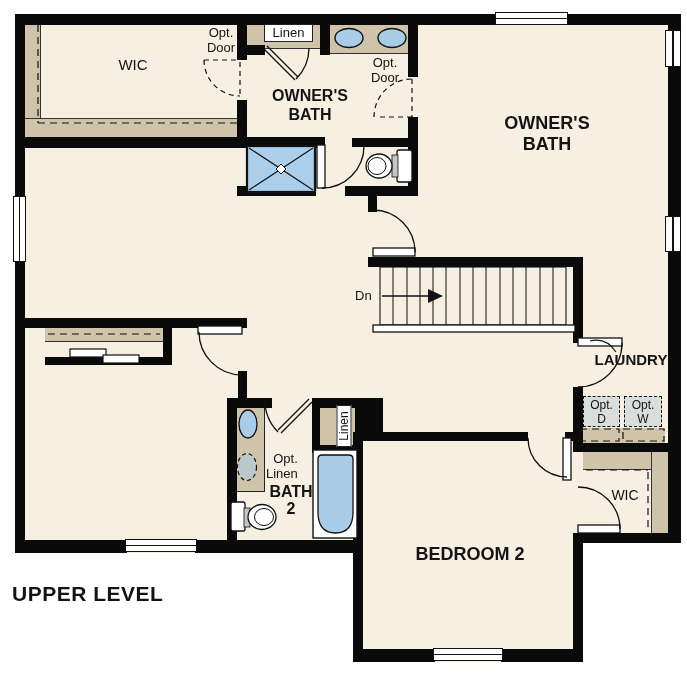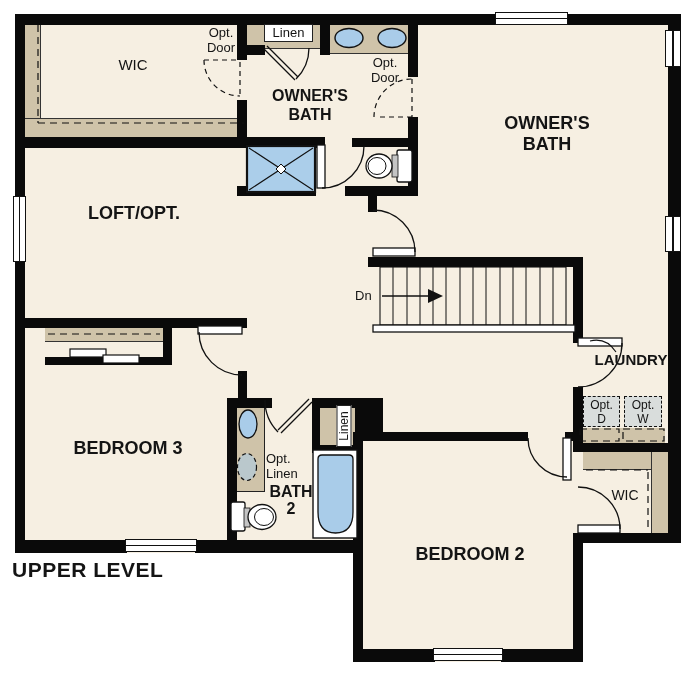"LOFT/OPT." span { html: <span>LOFT/OPT.</span> -> none }
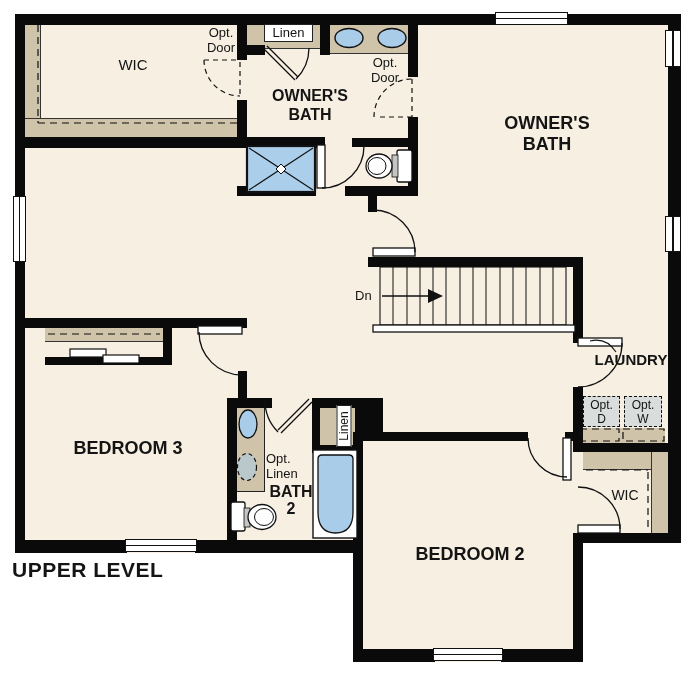"Dn" .lbl { text-align: none -> right }
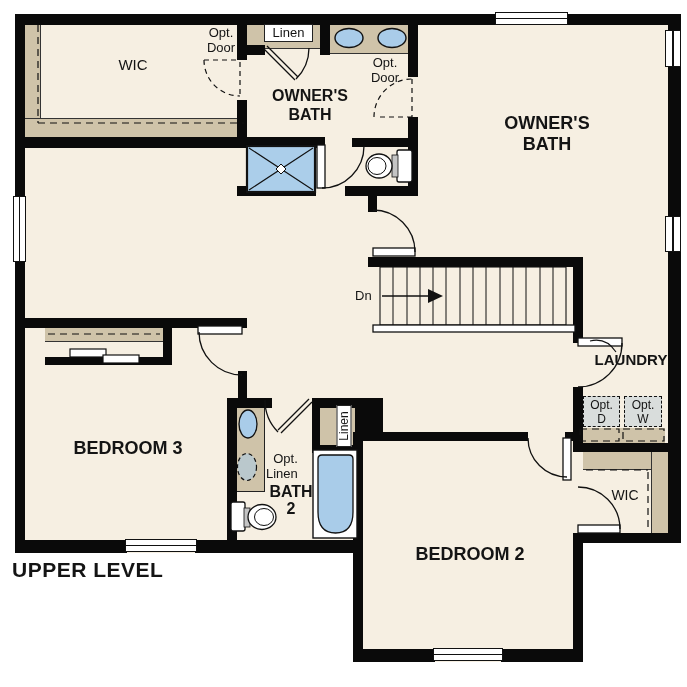"BEDROOM 3" div.lbl { html: <div> <span>BEDROOM 3</span> </div> -> none }
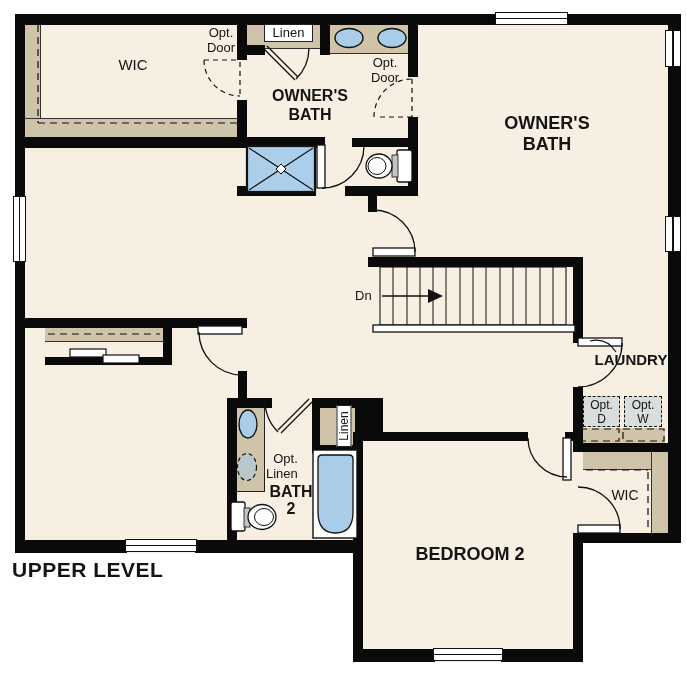"UPPER LEVEL" .fs21 { margin-top: none -> 24px }
